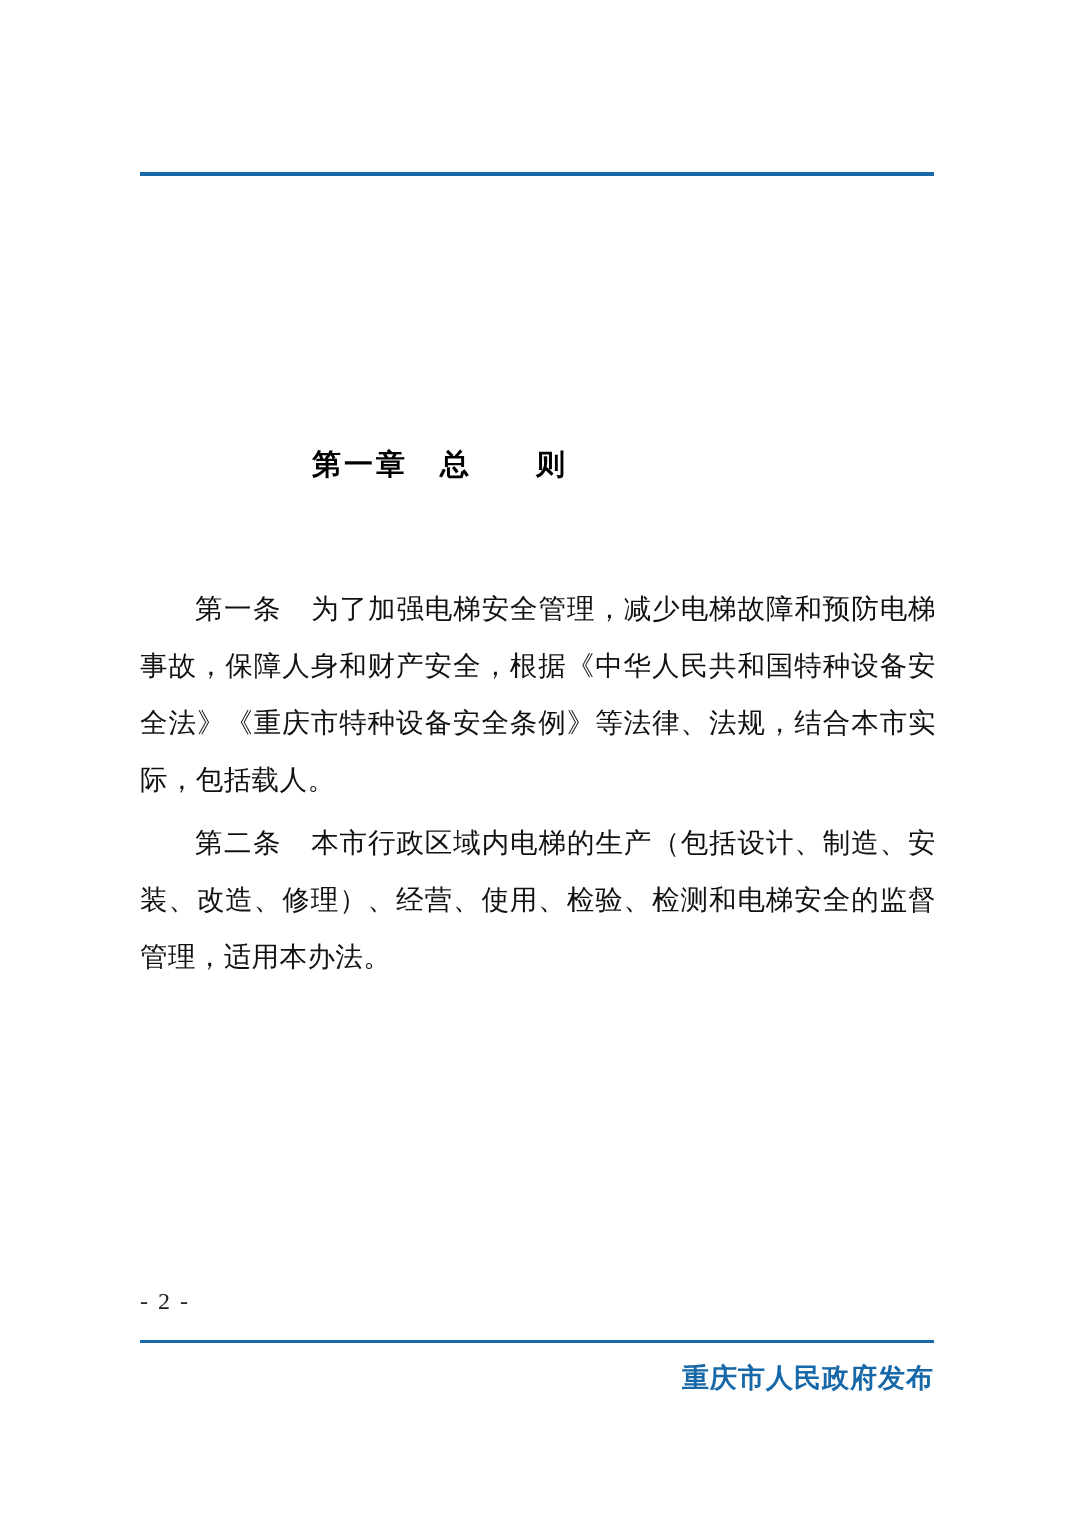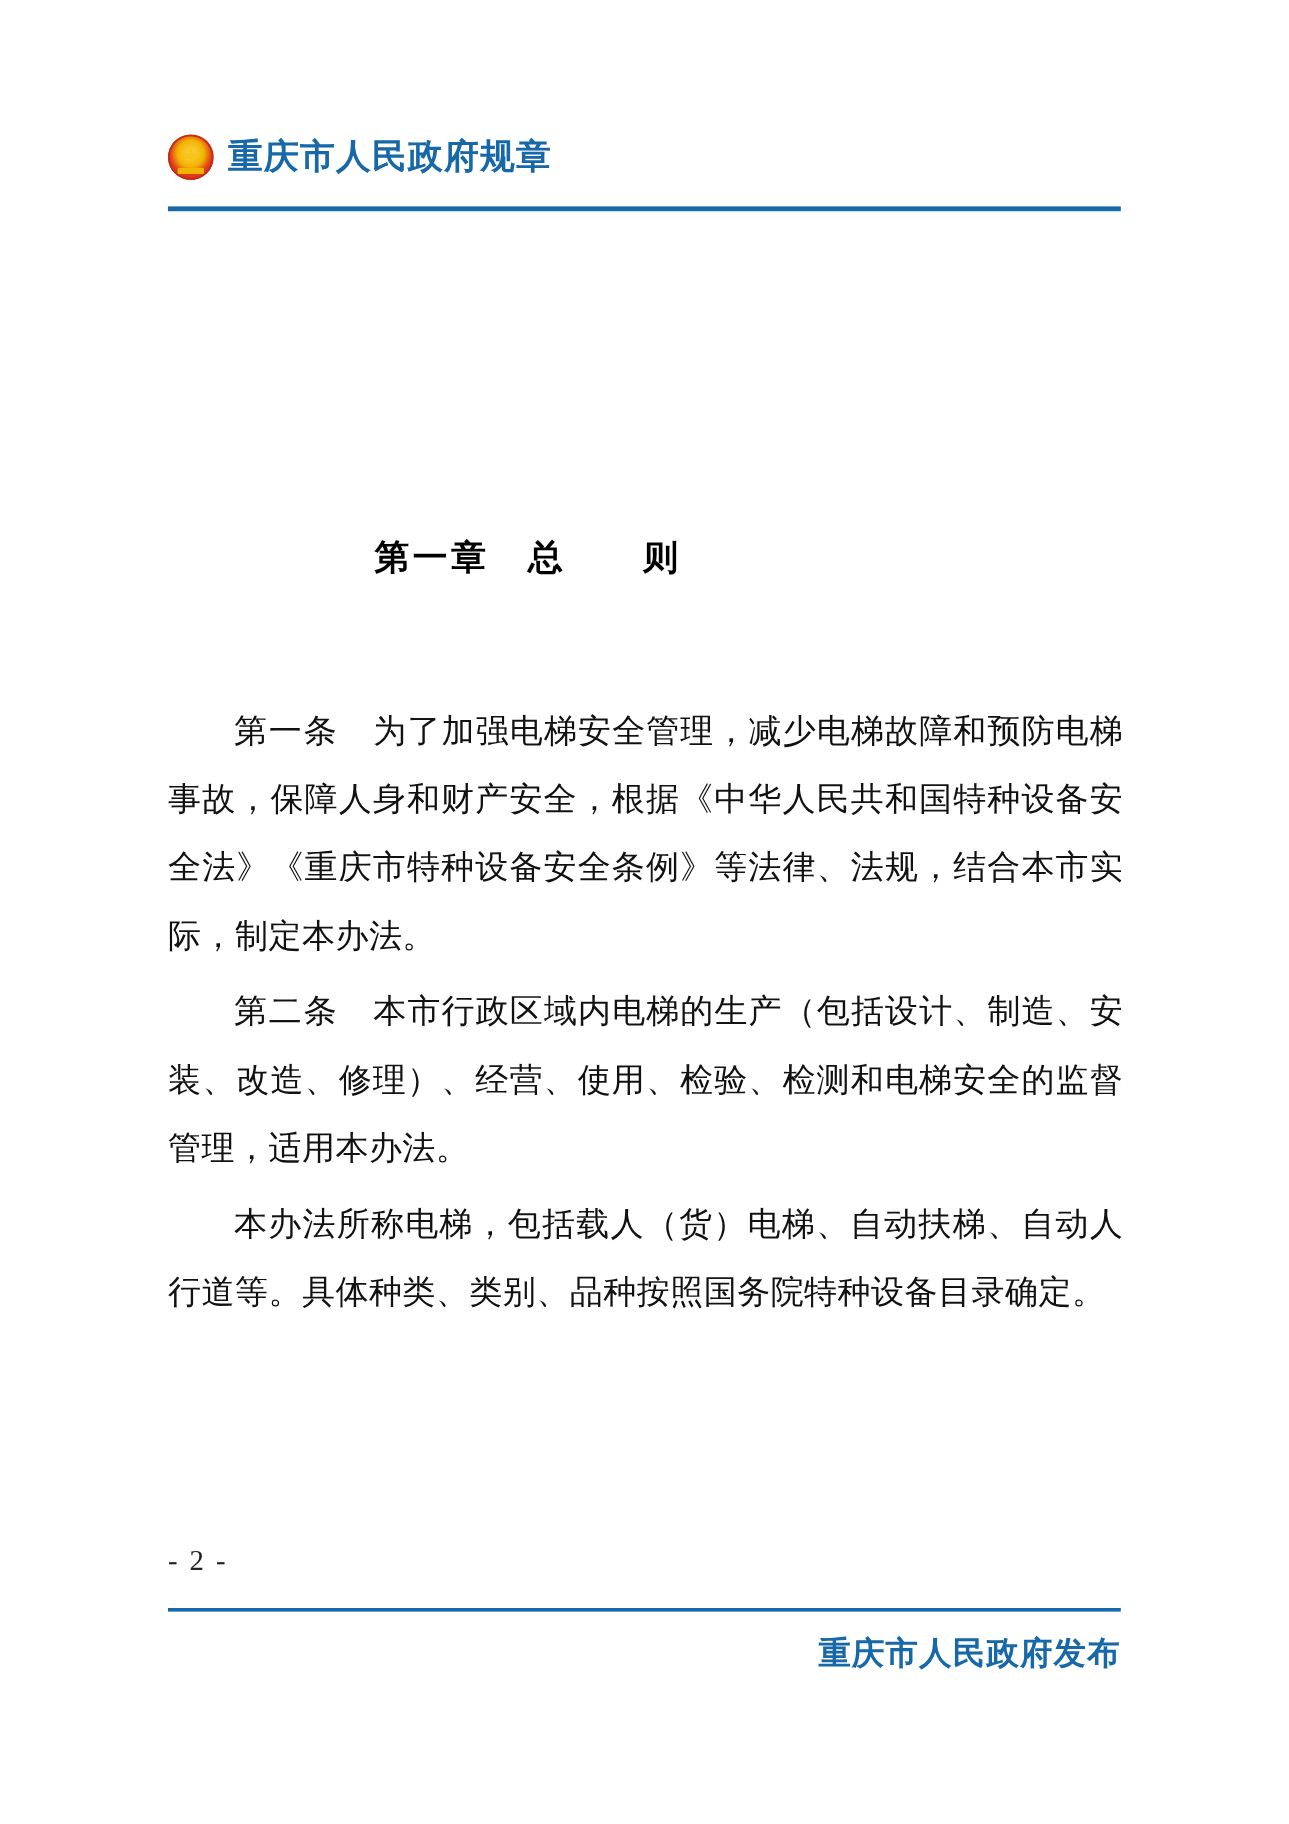"重庆市人民政府规章" div.header { html: <div> <div></div> <div>重庆市人民政府规章</div> </div> -> none }
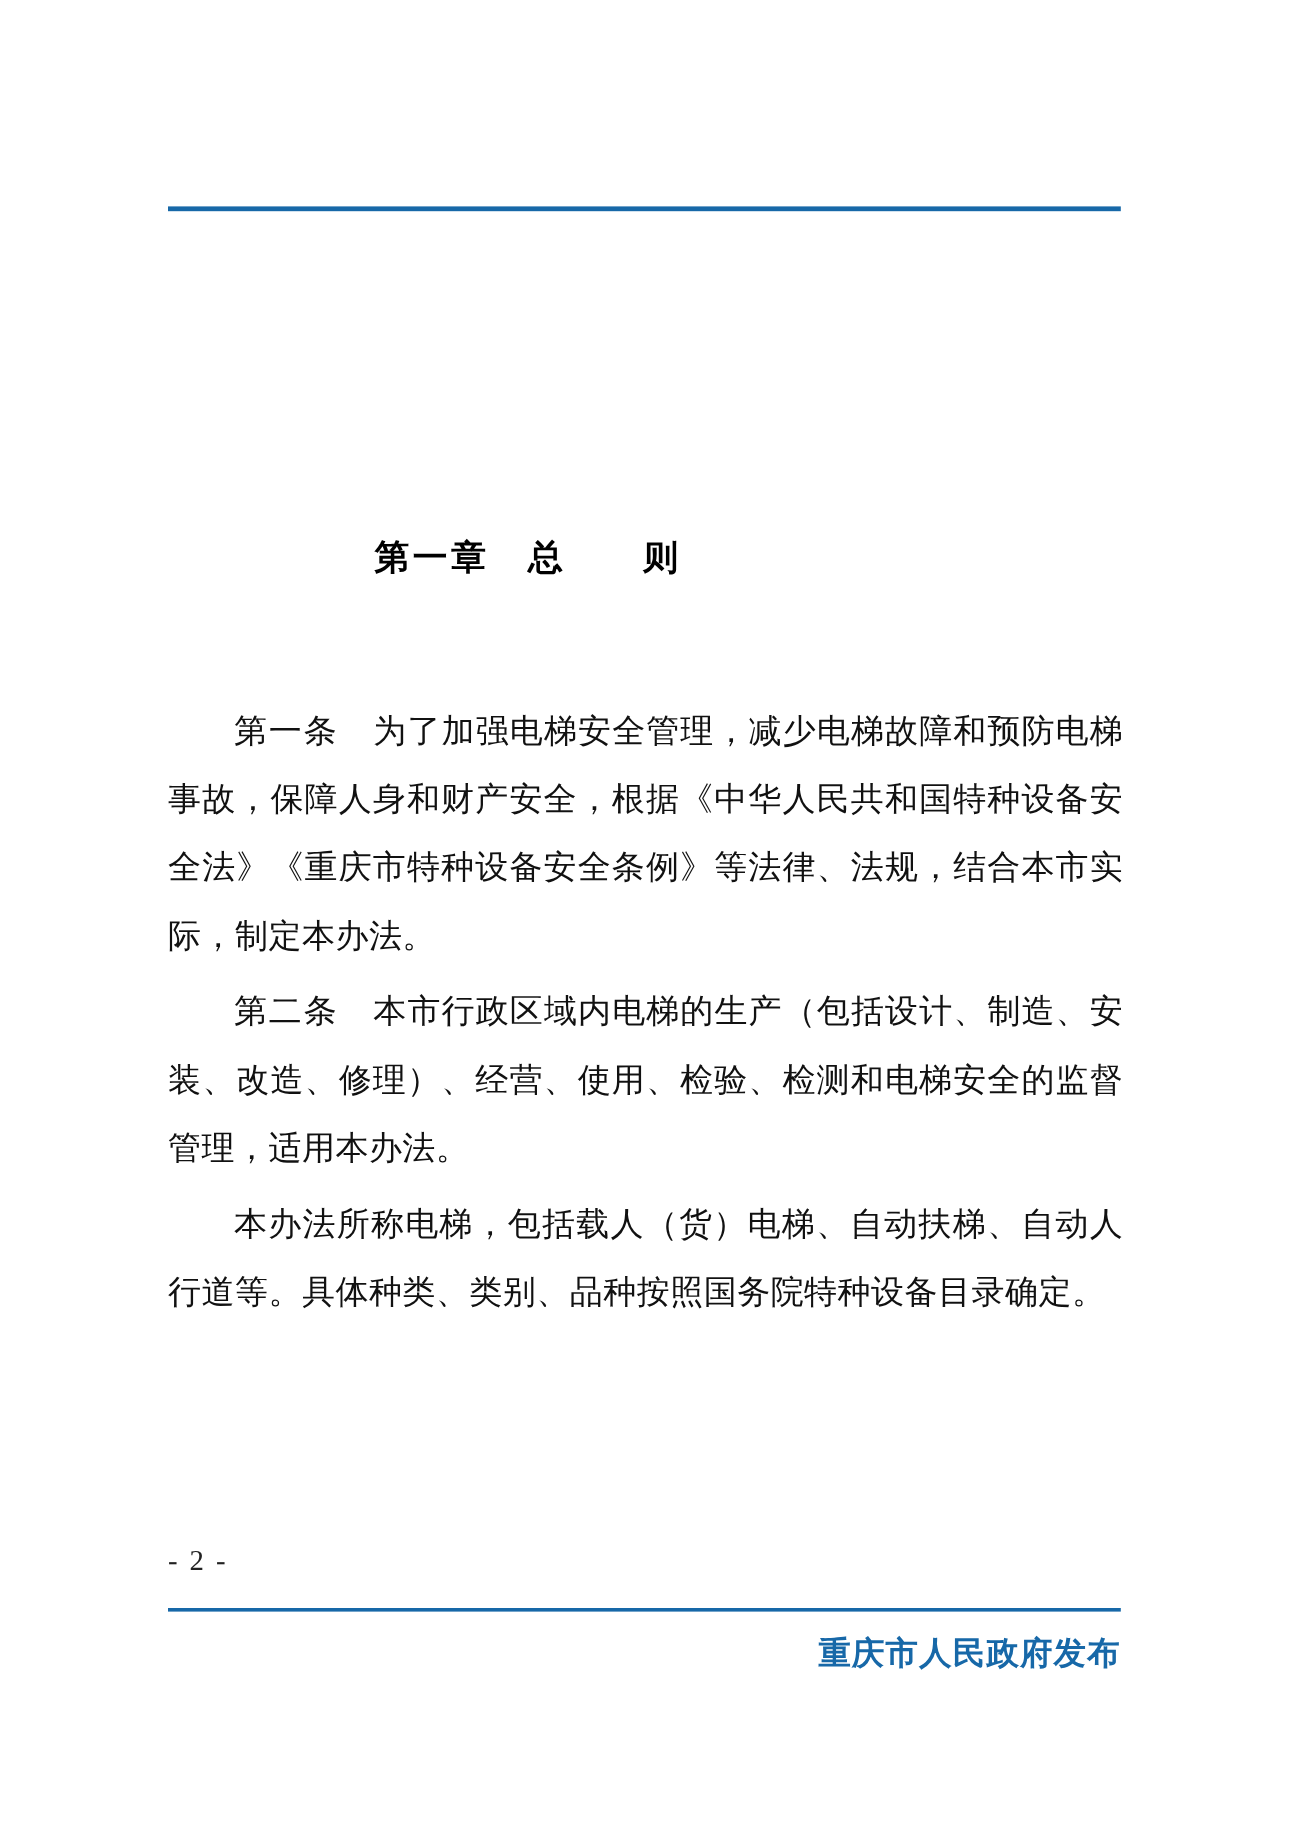"为了加强电梯安全管理，减少电梯故障和预防电梯事故，保障人身和财产安全，根据《中华" span { text: 制定本办法 -> 包括载人 }
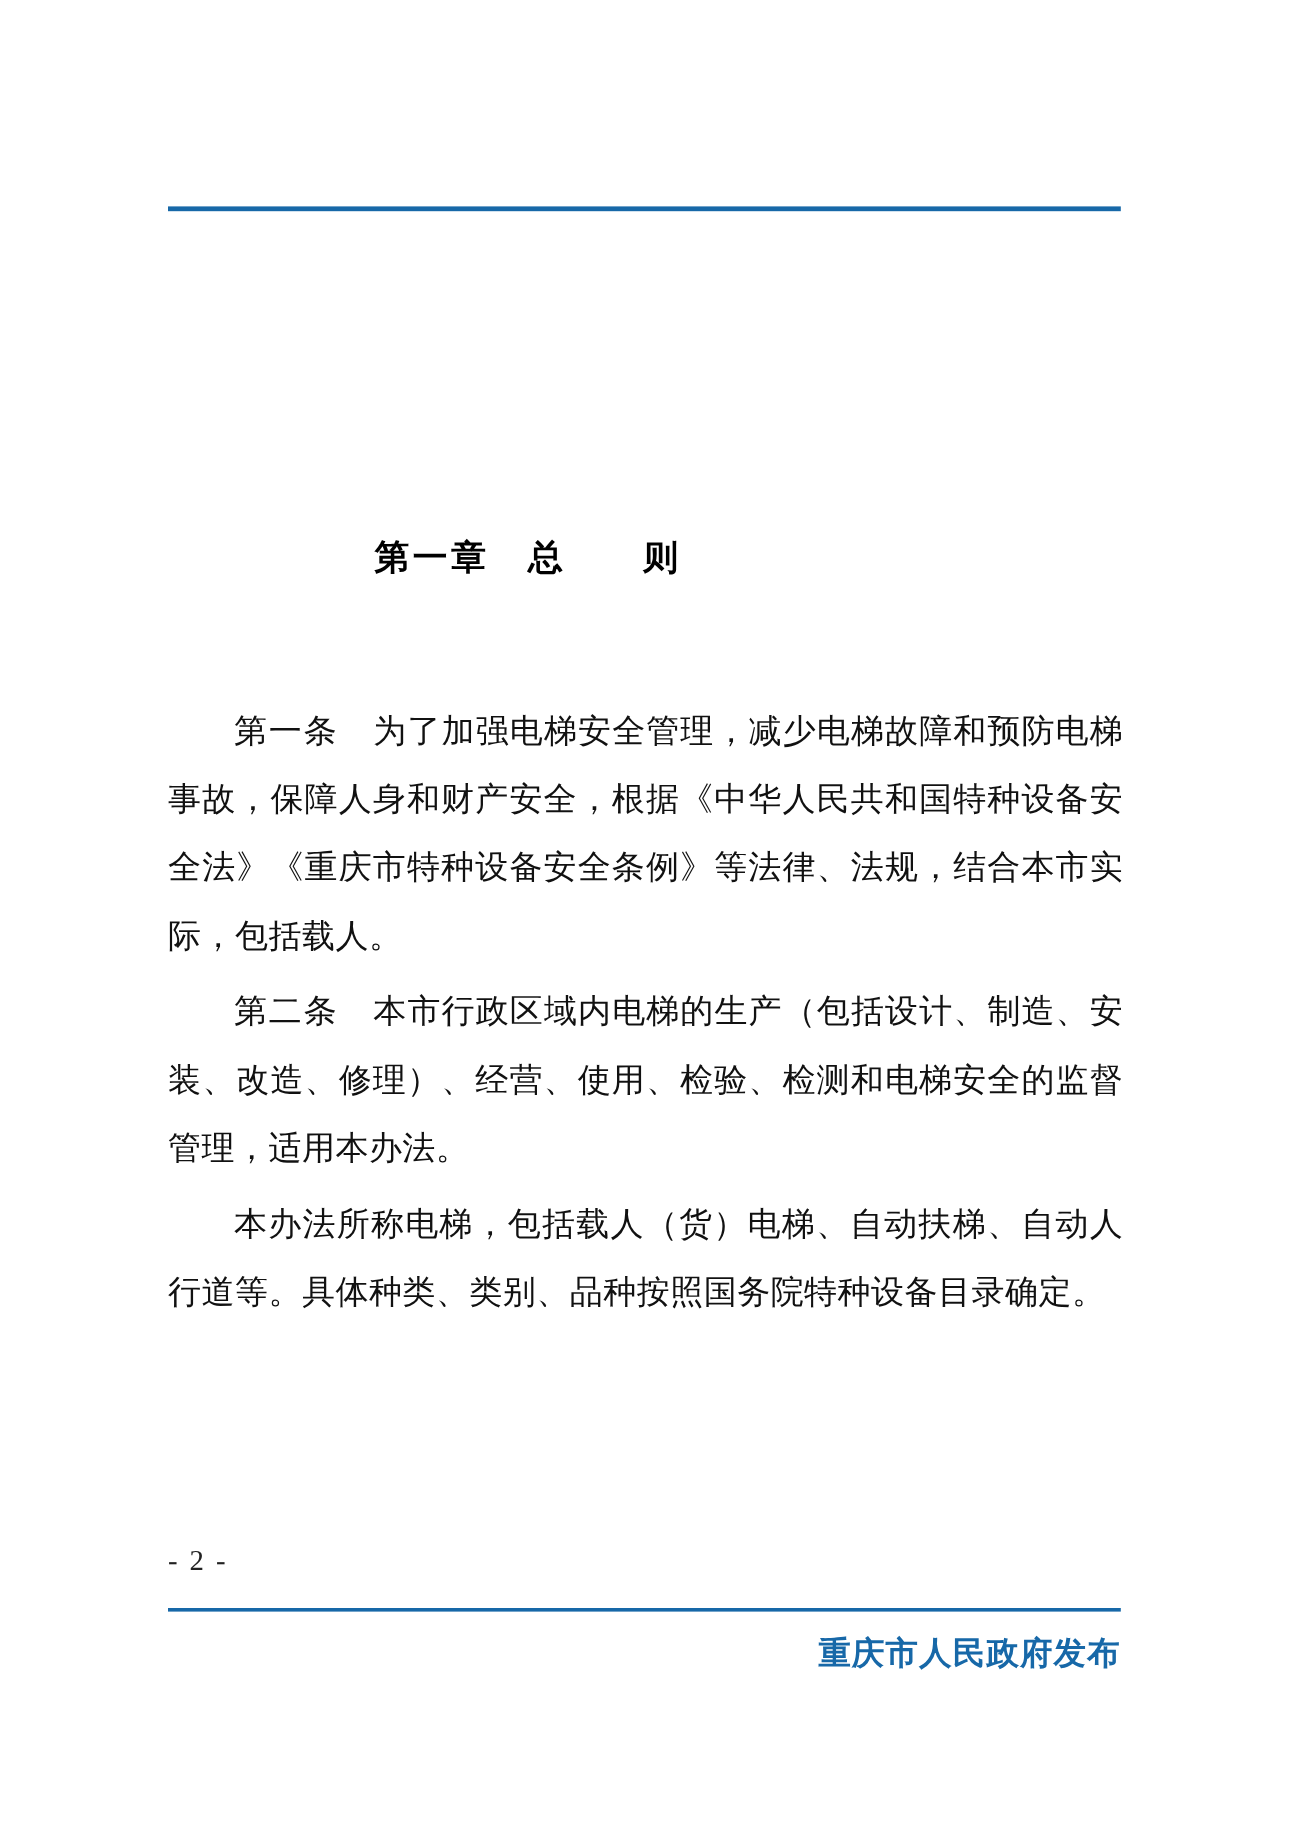"本办法所称电梯，包括载人（货）电梯、自动扶梯、自动人行道等。具体种类、类别、品种" p.para { html: <p> <span>本办法所称电梯，包括载人（货）电梯、自动扶梯、自动人行道等。具体种类、类别、品种按照国务院特种设备目录确定。</span> </p> -> none }
